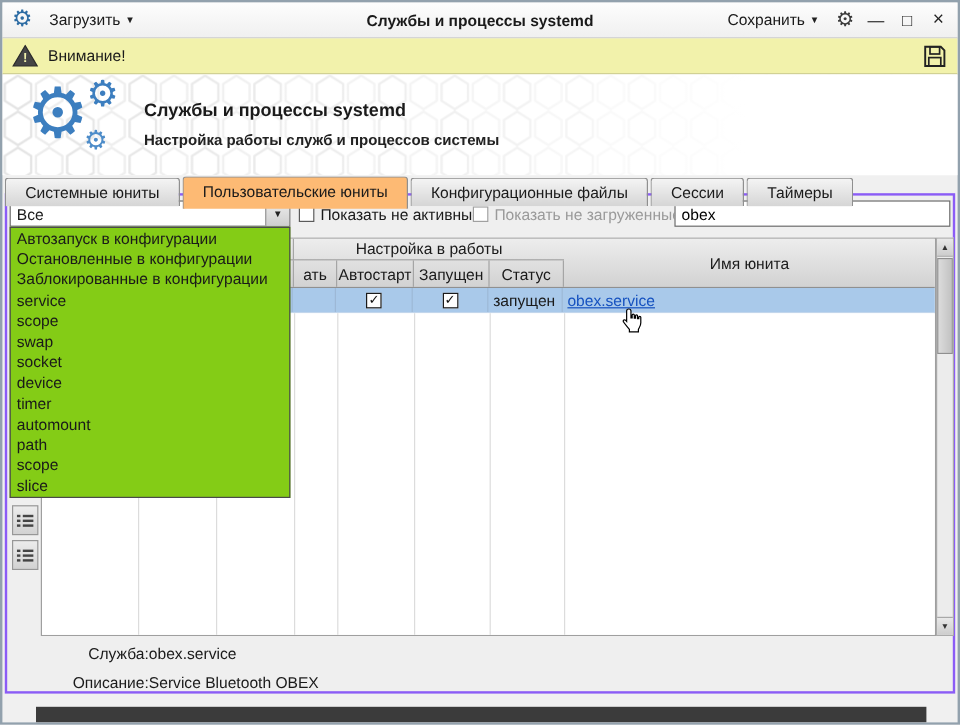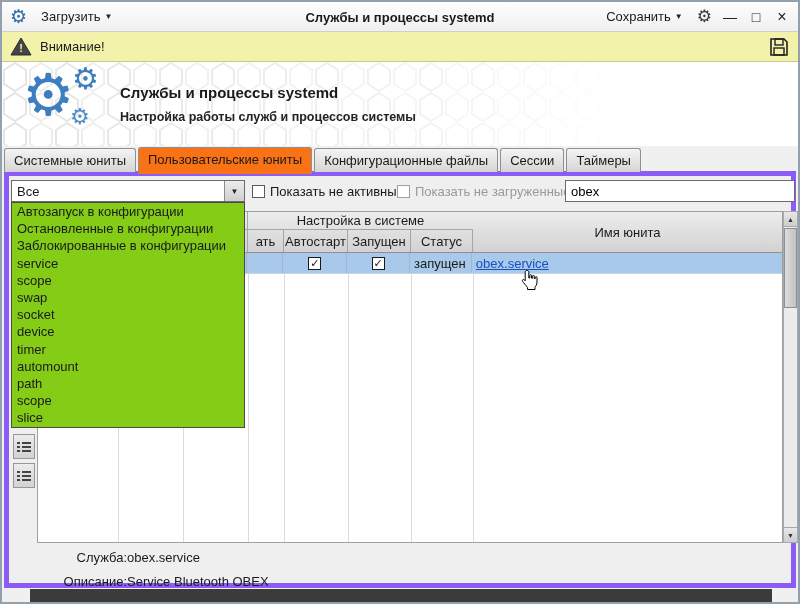"Системные юниты" .tab { padding: 4px 9px -> 4px 16px }
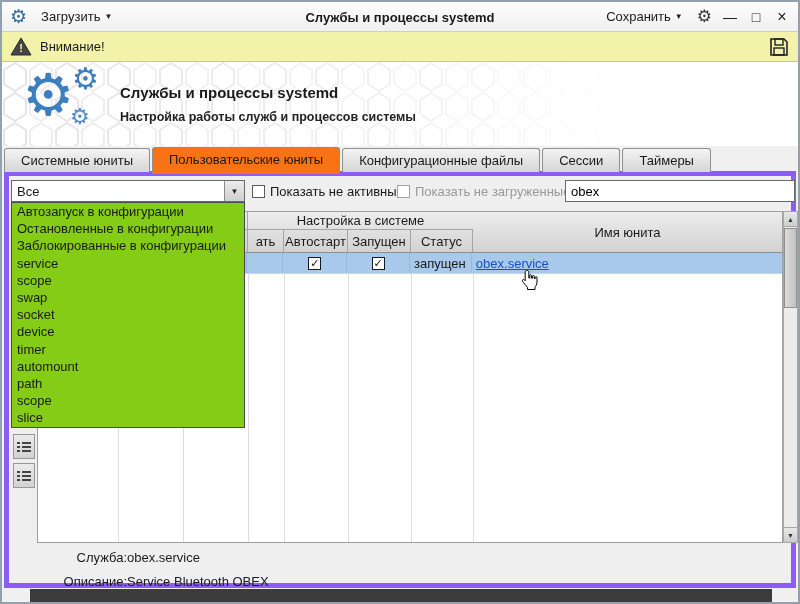"Пользовательские юниты" .tab.active { background: #f97316 -> #fdba74 }
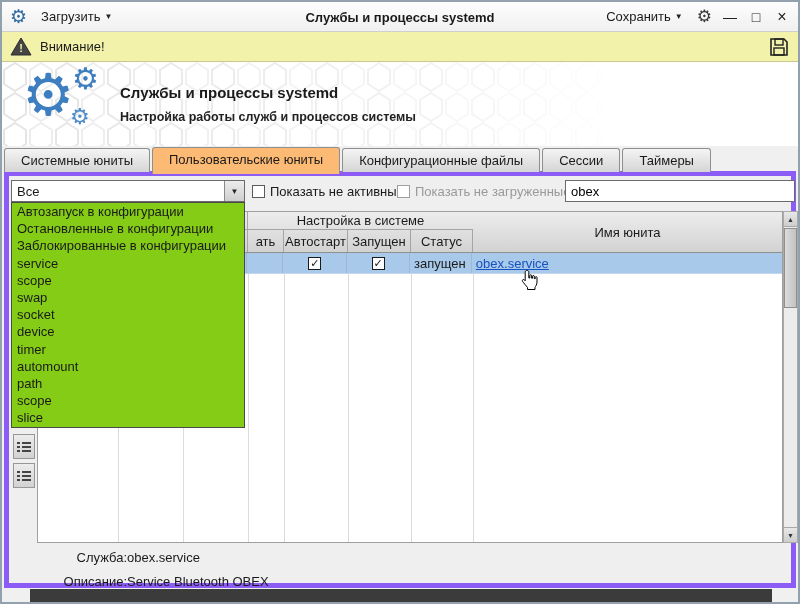"Все" .frame { border: 5px solid #8b5cf6 -> 2px solid #8b5cf6; top: 169px -> 159px }
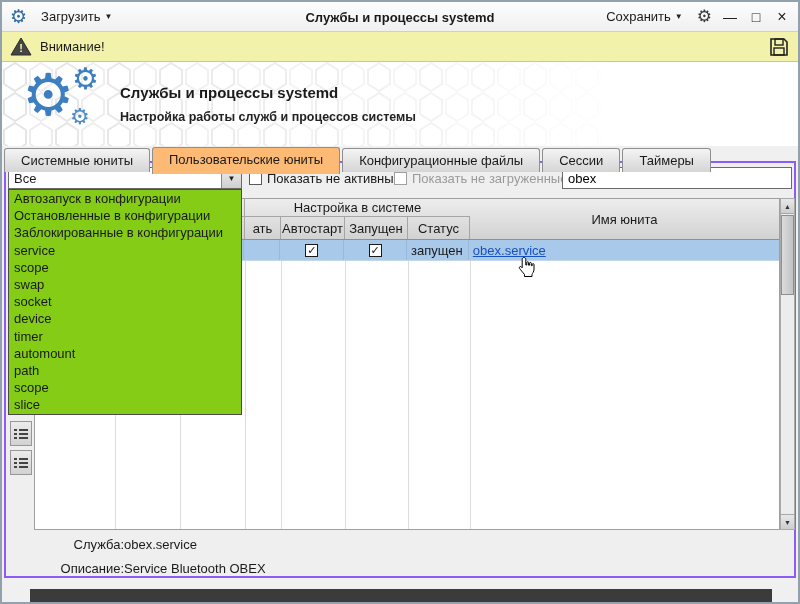"Настройка в системе" div.hc { text: системе -> работы }
